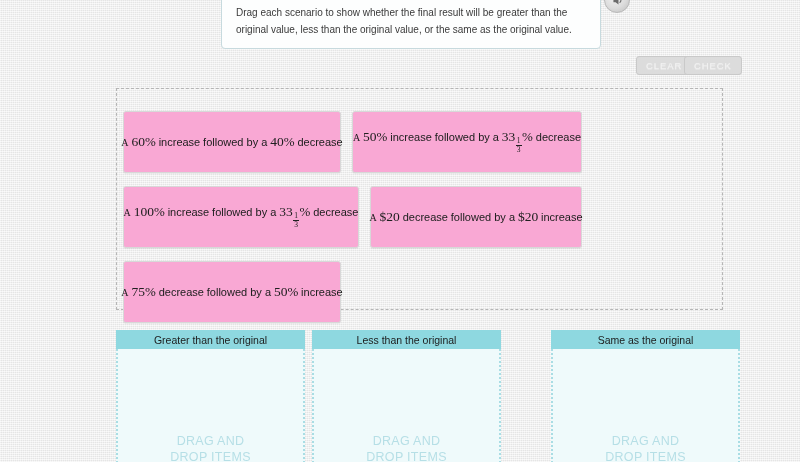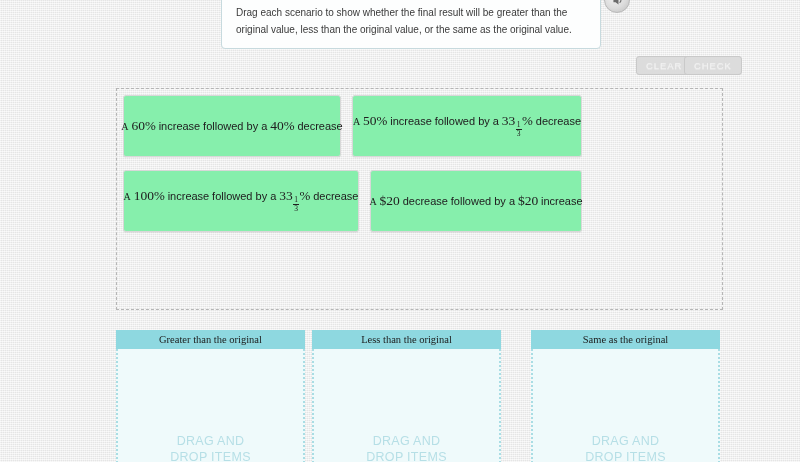"A 60% increase followed by" .scenario-card { background: #86efac -> #f9a8d4; top: 0 -> 16px }
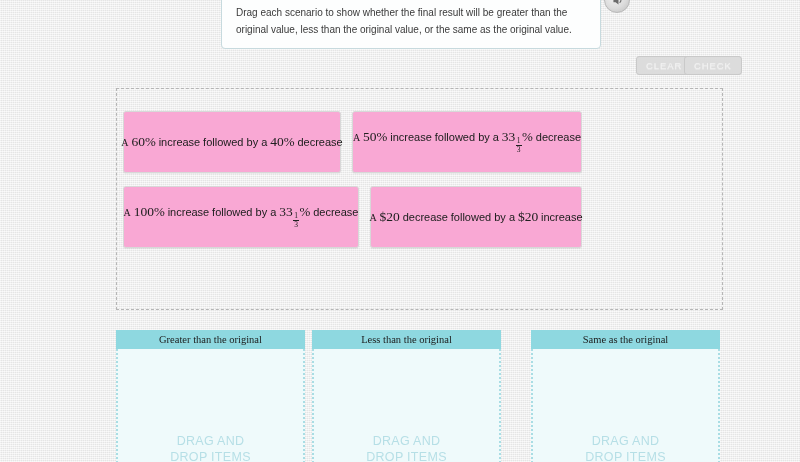"A 75% decrease followed by" div.bank-row { html: none -> <div> <div> <div> <span>A</span>&nbsp;<span>75</span><span>%</span> <span>decrease</span> <span>followed by a</span> <span>50</span><span>%</span> <span>increase</span> </div> </div> </div> }
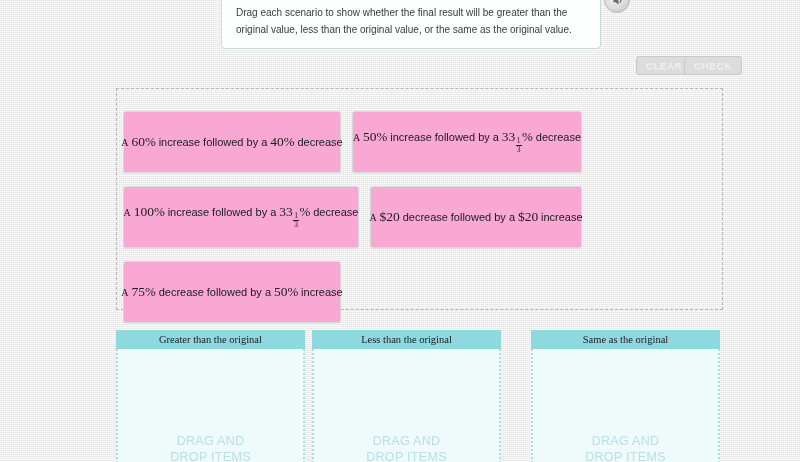"Greater than the original" .zone-header { font-family: Liberation Serif, serif -> Liberation Sans, sans-serif }
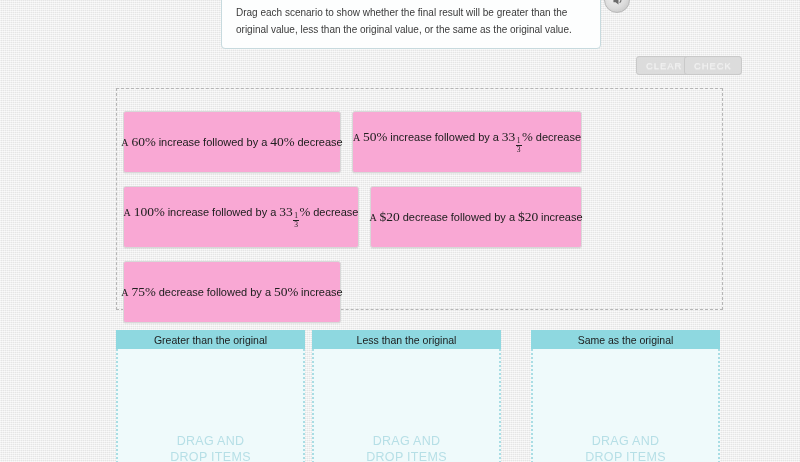"Same as the original" #zone-2 { left: 531px -> 551px }
